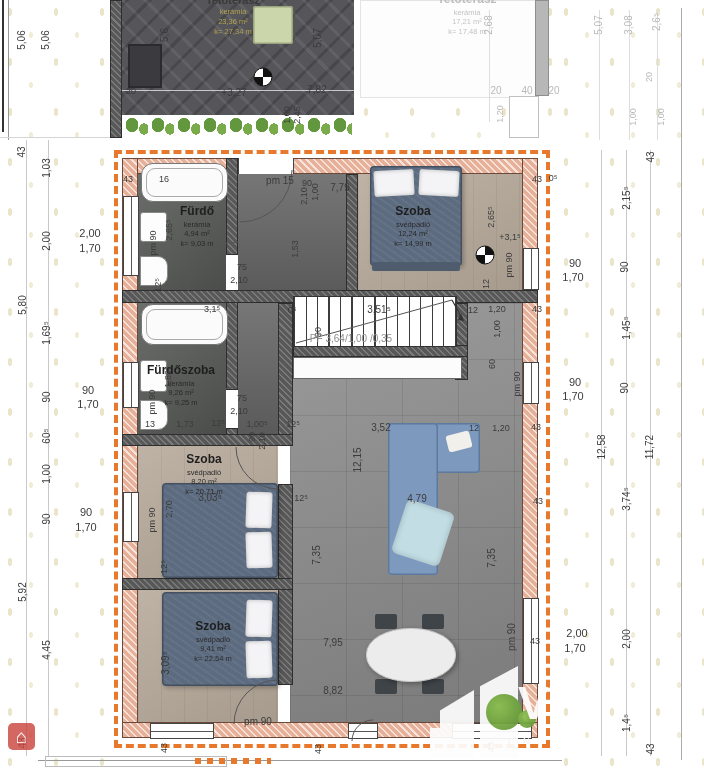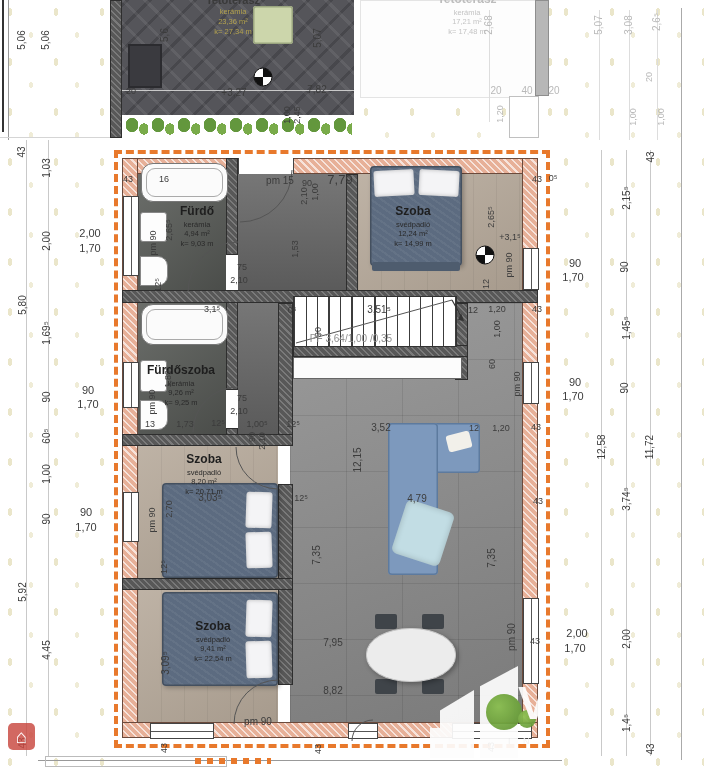"7,79" span.dim { font-size: 13px -> 10px; top: 179px -> 188px }
